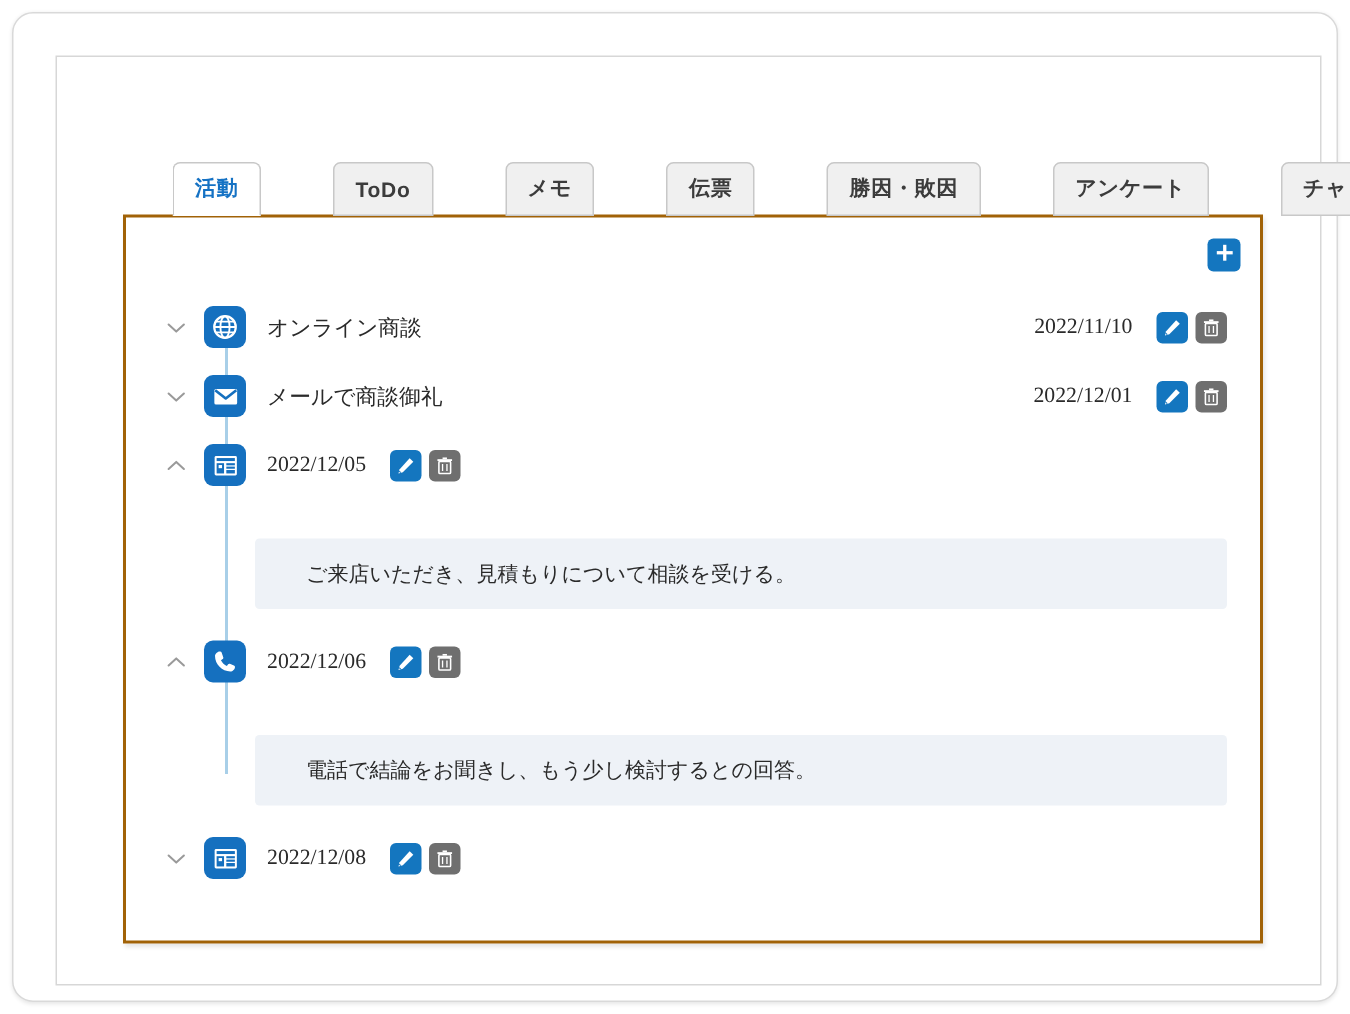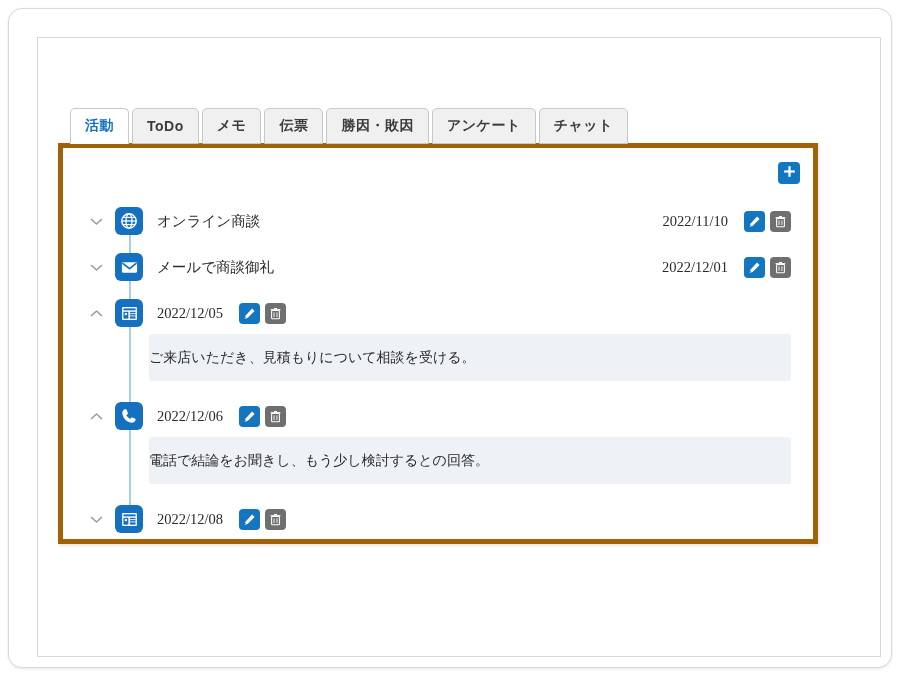"活動" .tab { margin-left: none -> 45px }
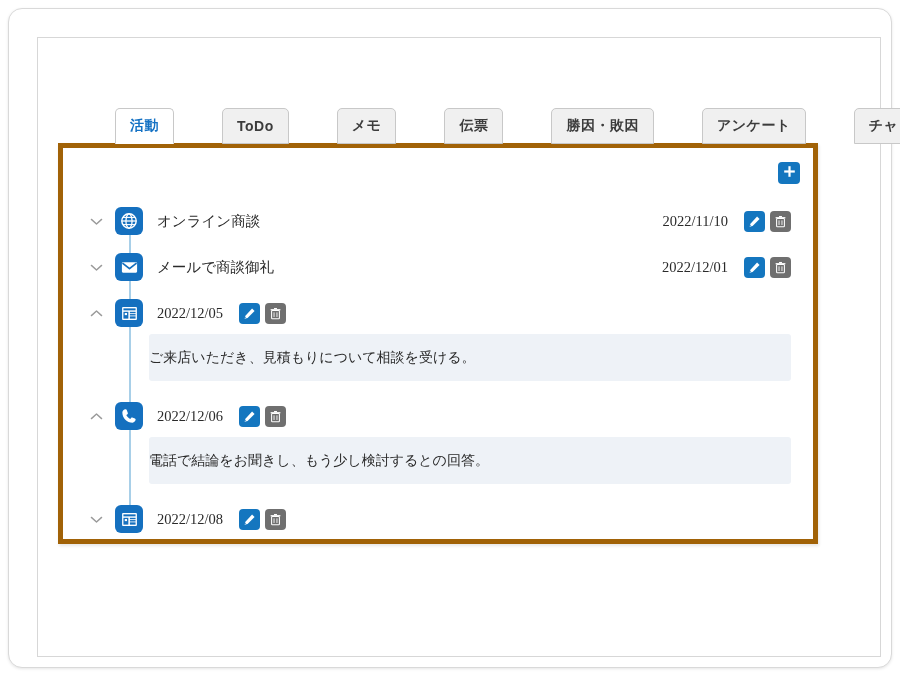"オンライン商談" .content-panel { border: 5px solid #a16207 -> 2px solid #a16207; height: 401px -> 486px; left: 58px -> 82px }
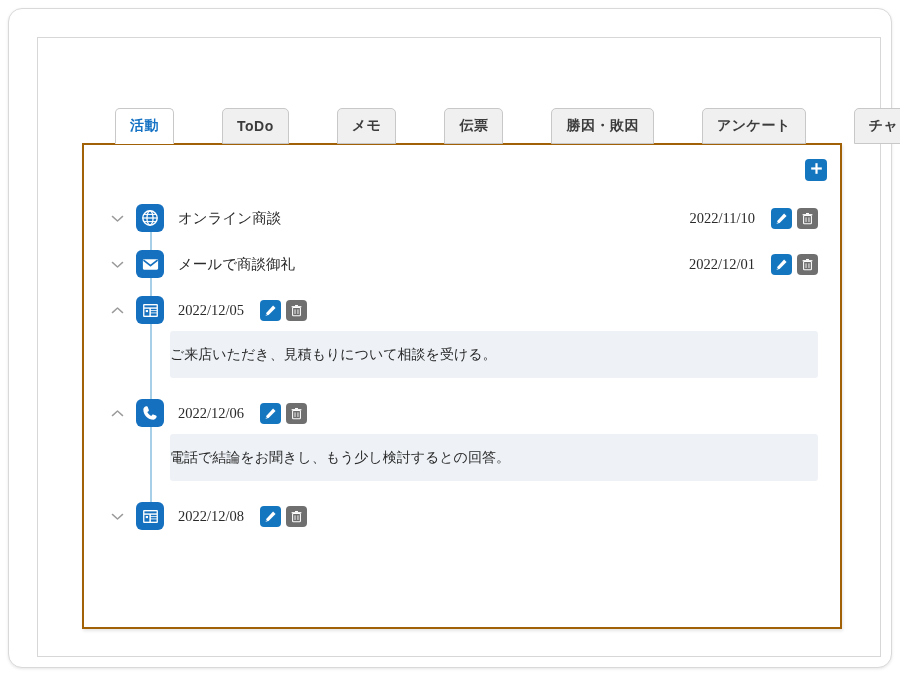"ご来店いただき、見積もりについて相談を受ける。" .detail-box { margin-top: none -> 28px; padding: 13px 0 -> 13px 34px }
